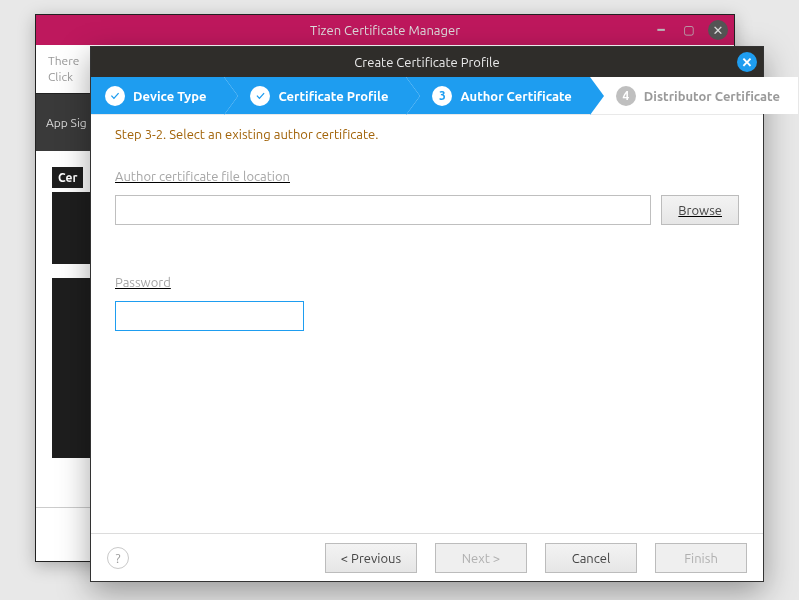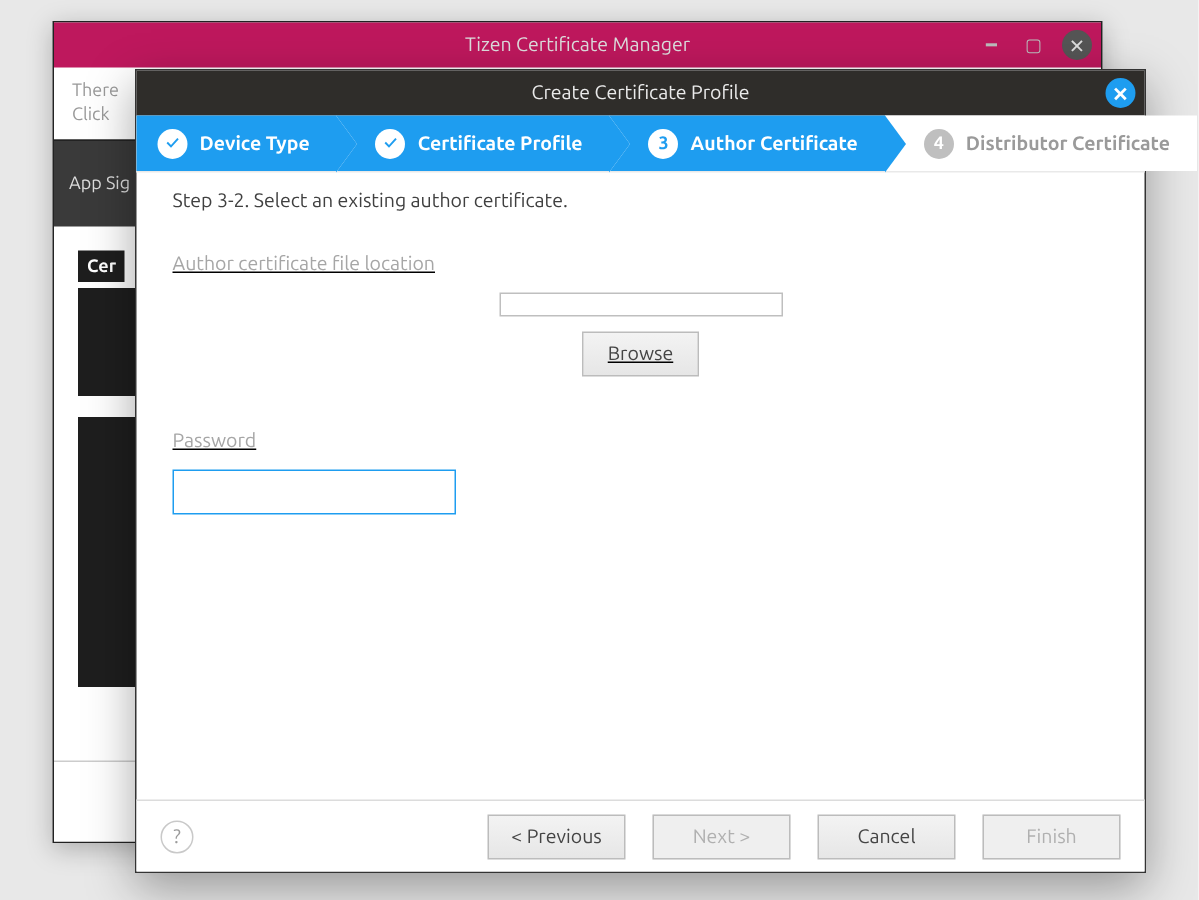"Step 3-2. Select an existing" .step-desc { color: #404040 -> #a16207 }
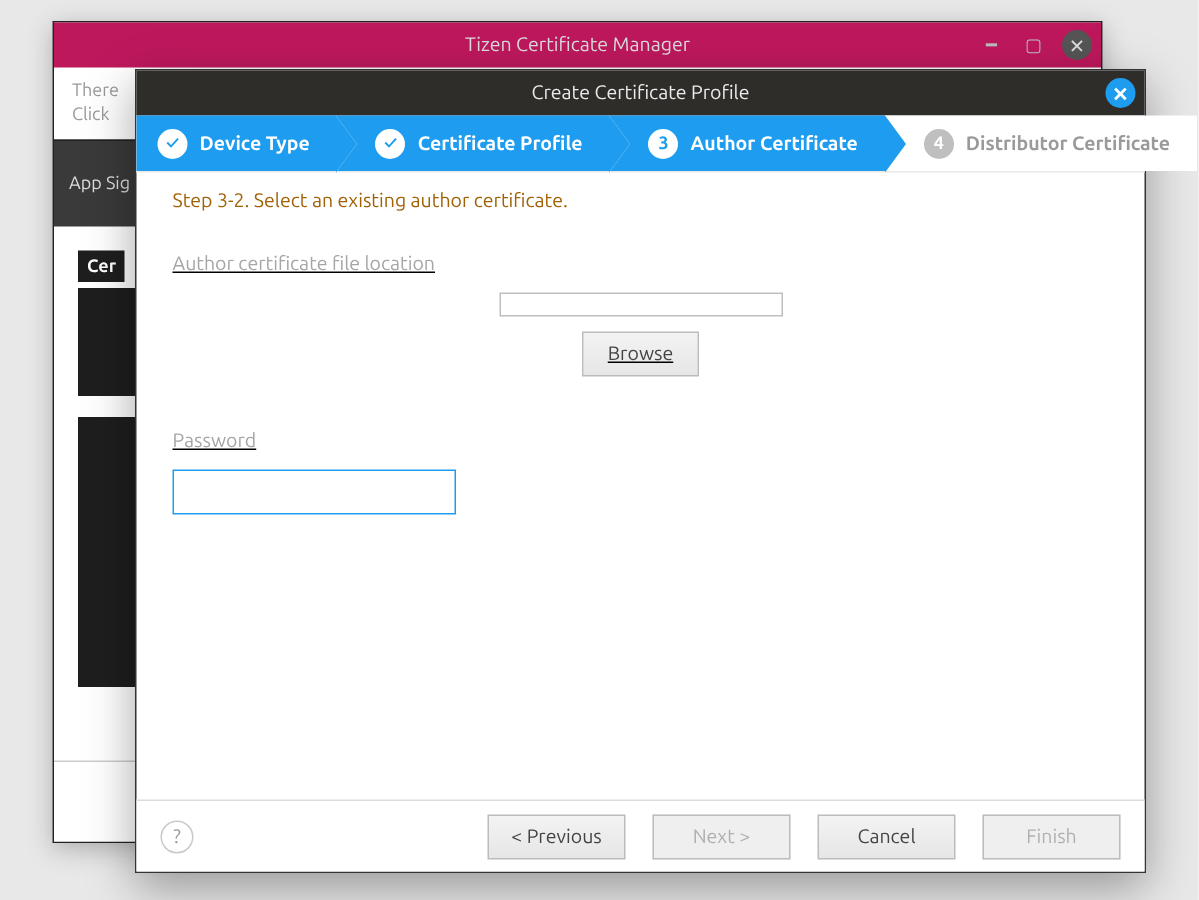"Browse" .row { flex-direction: column -> none }
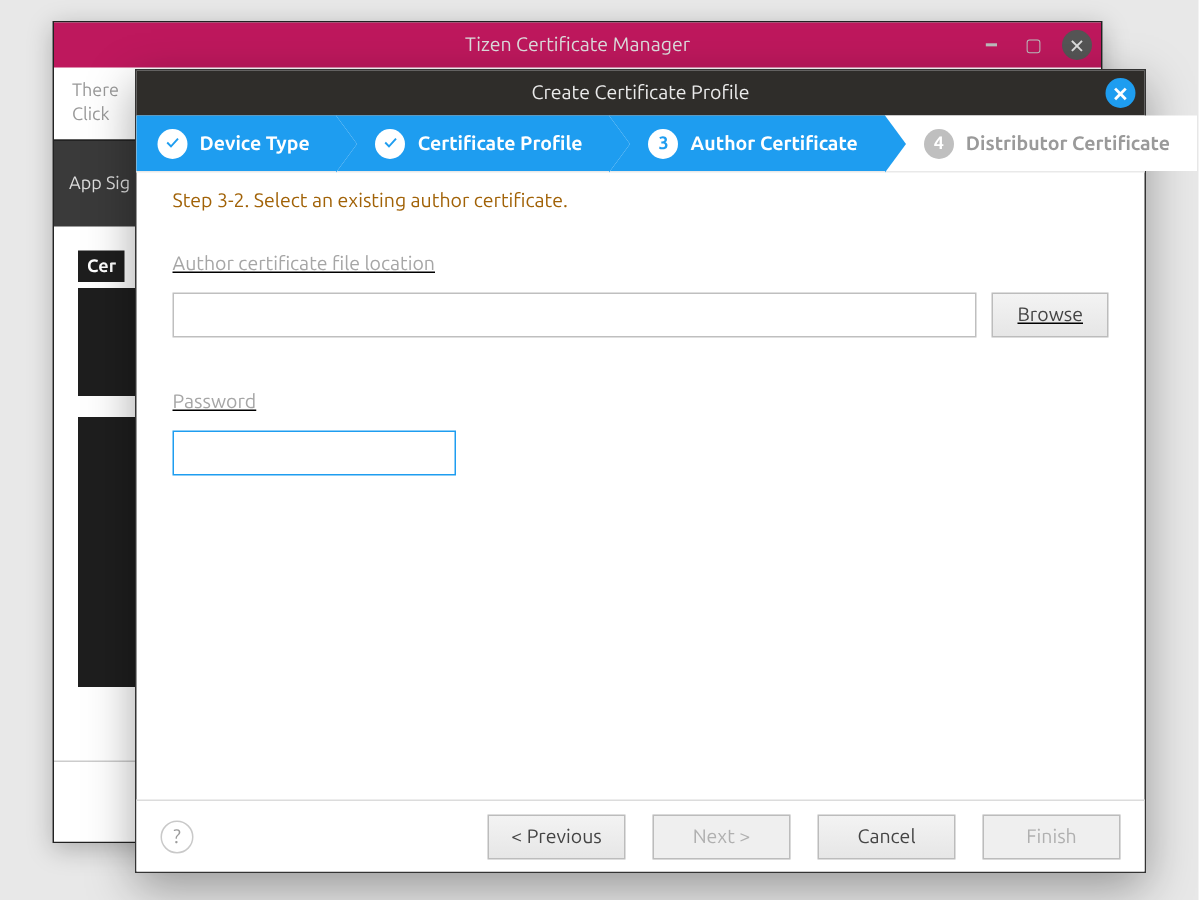"Password" .field2 { margin-top: 36px -> 50px }
